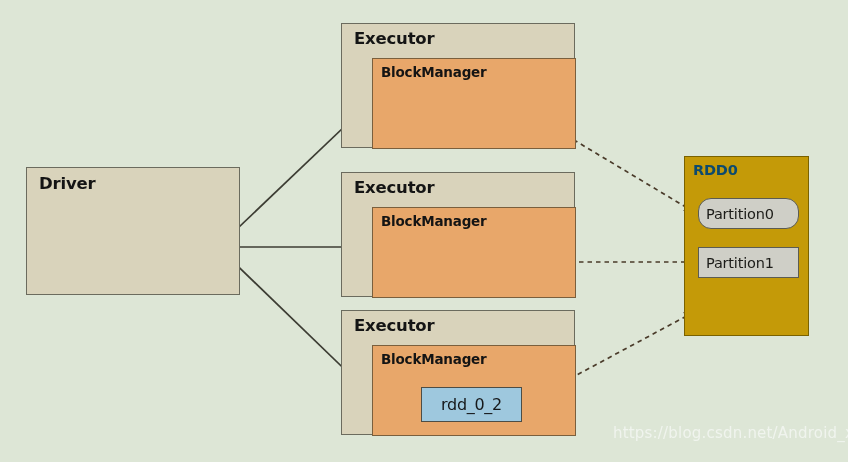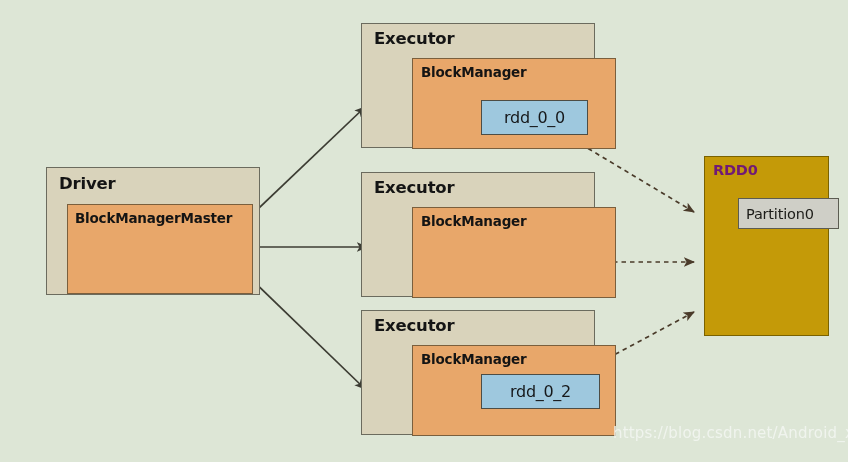"Executor" .box { margin-left: 20px -> none }
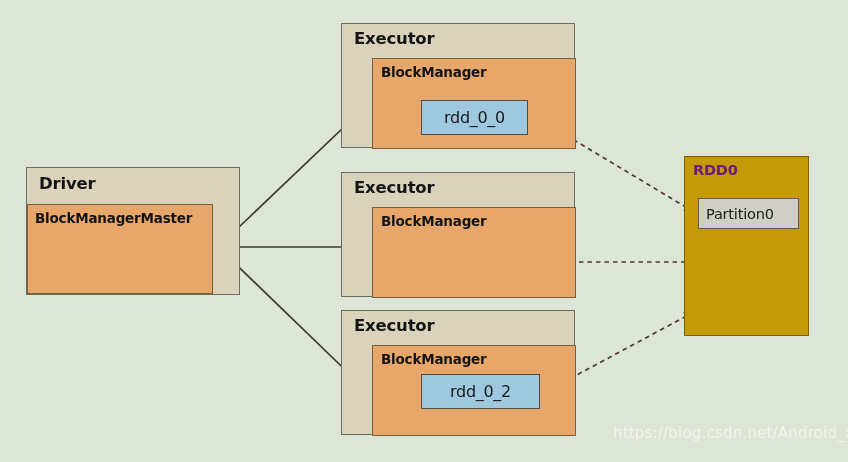"rdd_0_0" div.box { html: <div> <div>rdd_0_0</div> </div> -> none }
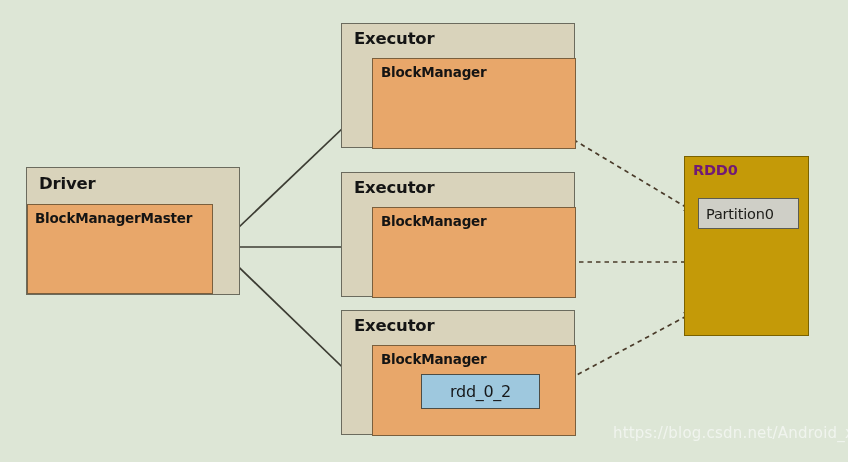"RDD0" .t-rdd0 { color: #701a75 -> #0c4a6e }
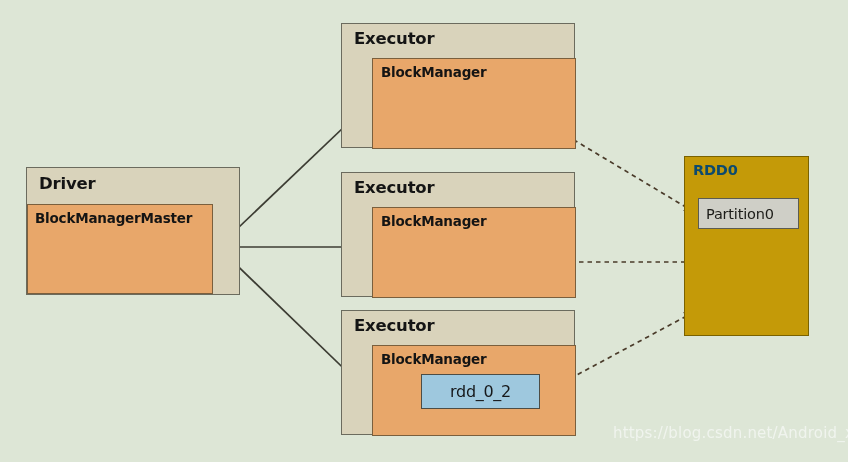"BlockManagerMaster" div.box { html: <div> <div>BlockManagerMaster</div> </div> -> none }
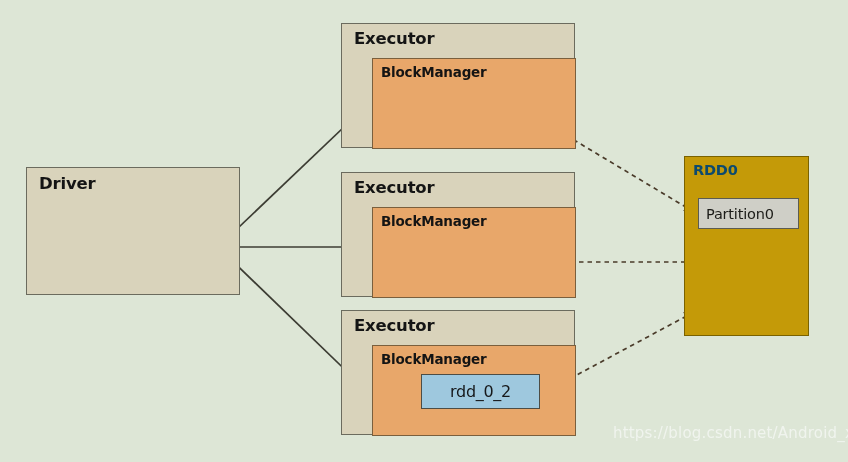"Partition0" div.box { border-radius: none -> 13px }
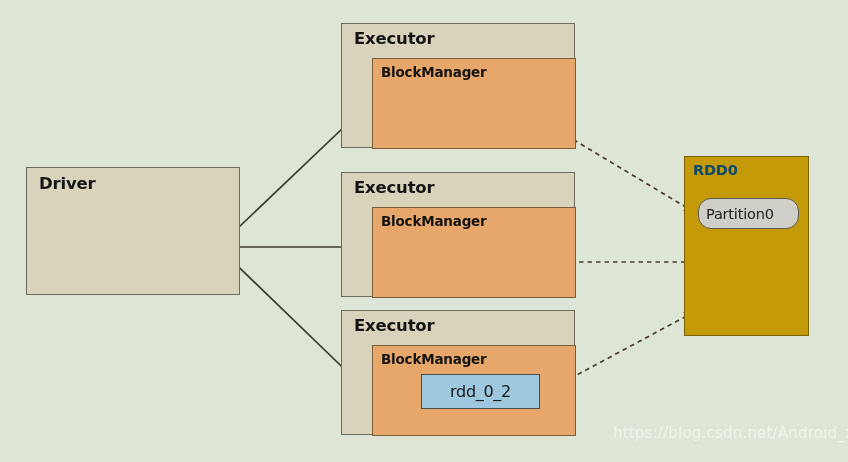"Partition1" div.box { html: none -> <div> <div>Partition1</div> </div> }
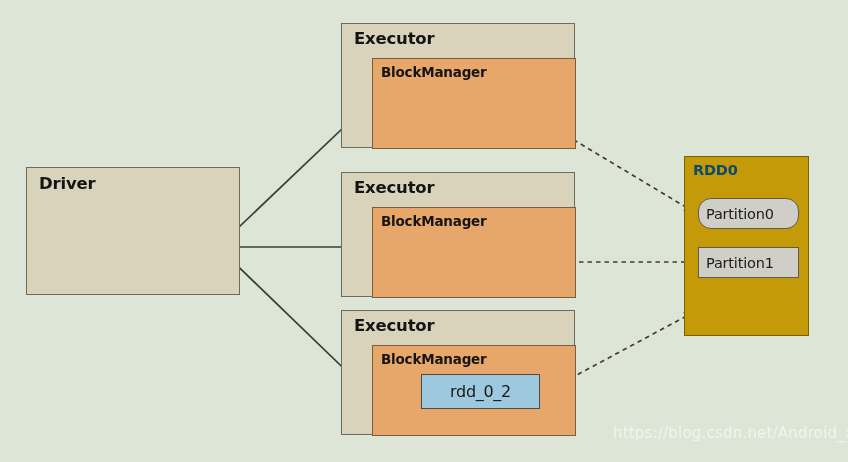"rdd_0_2" div.box { top: 28px -> 41px; width: 119px -> 101px }
